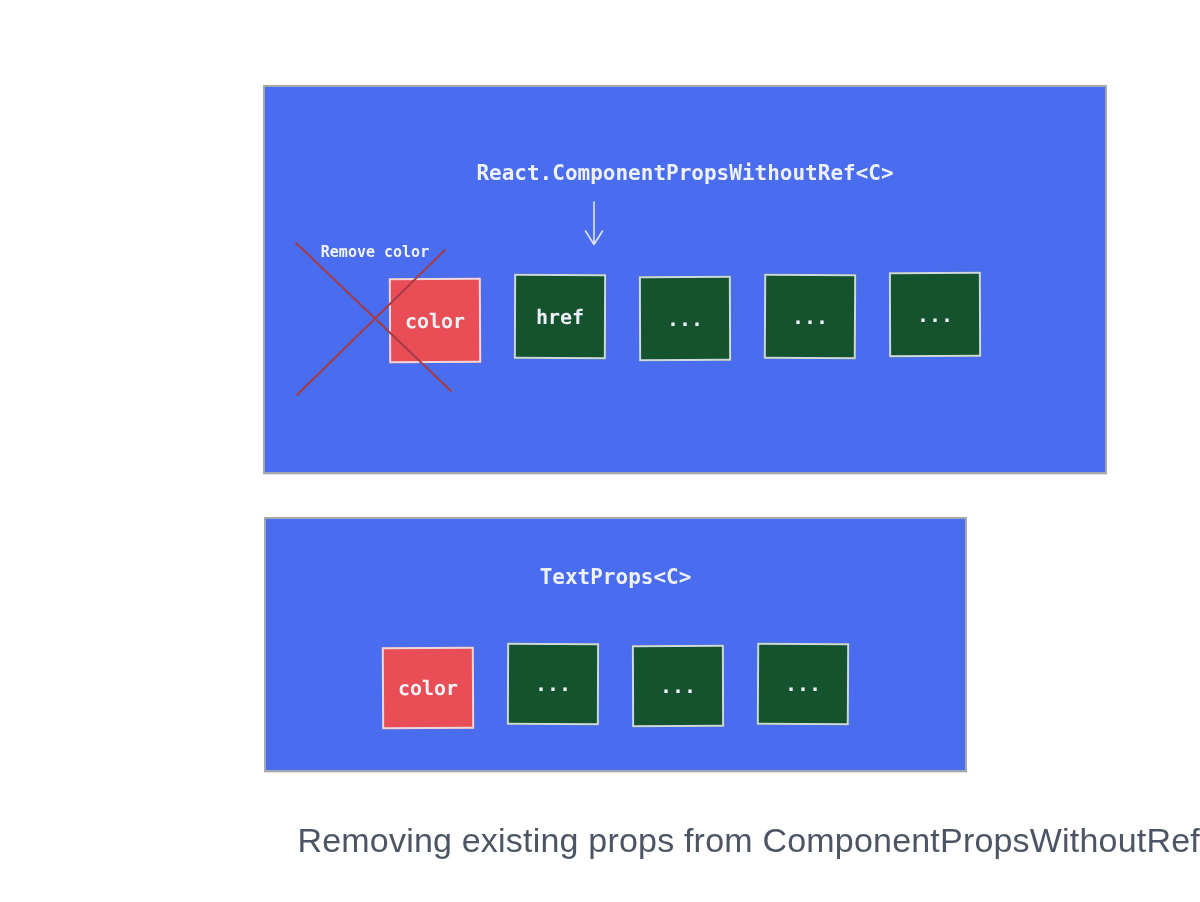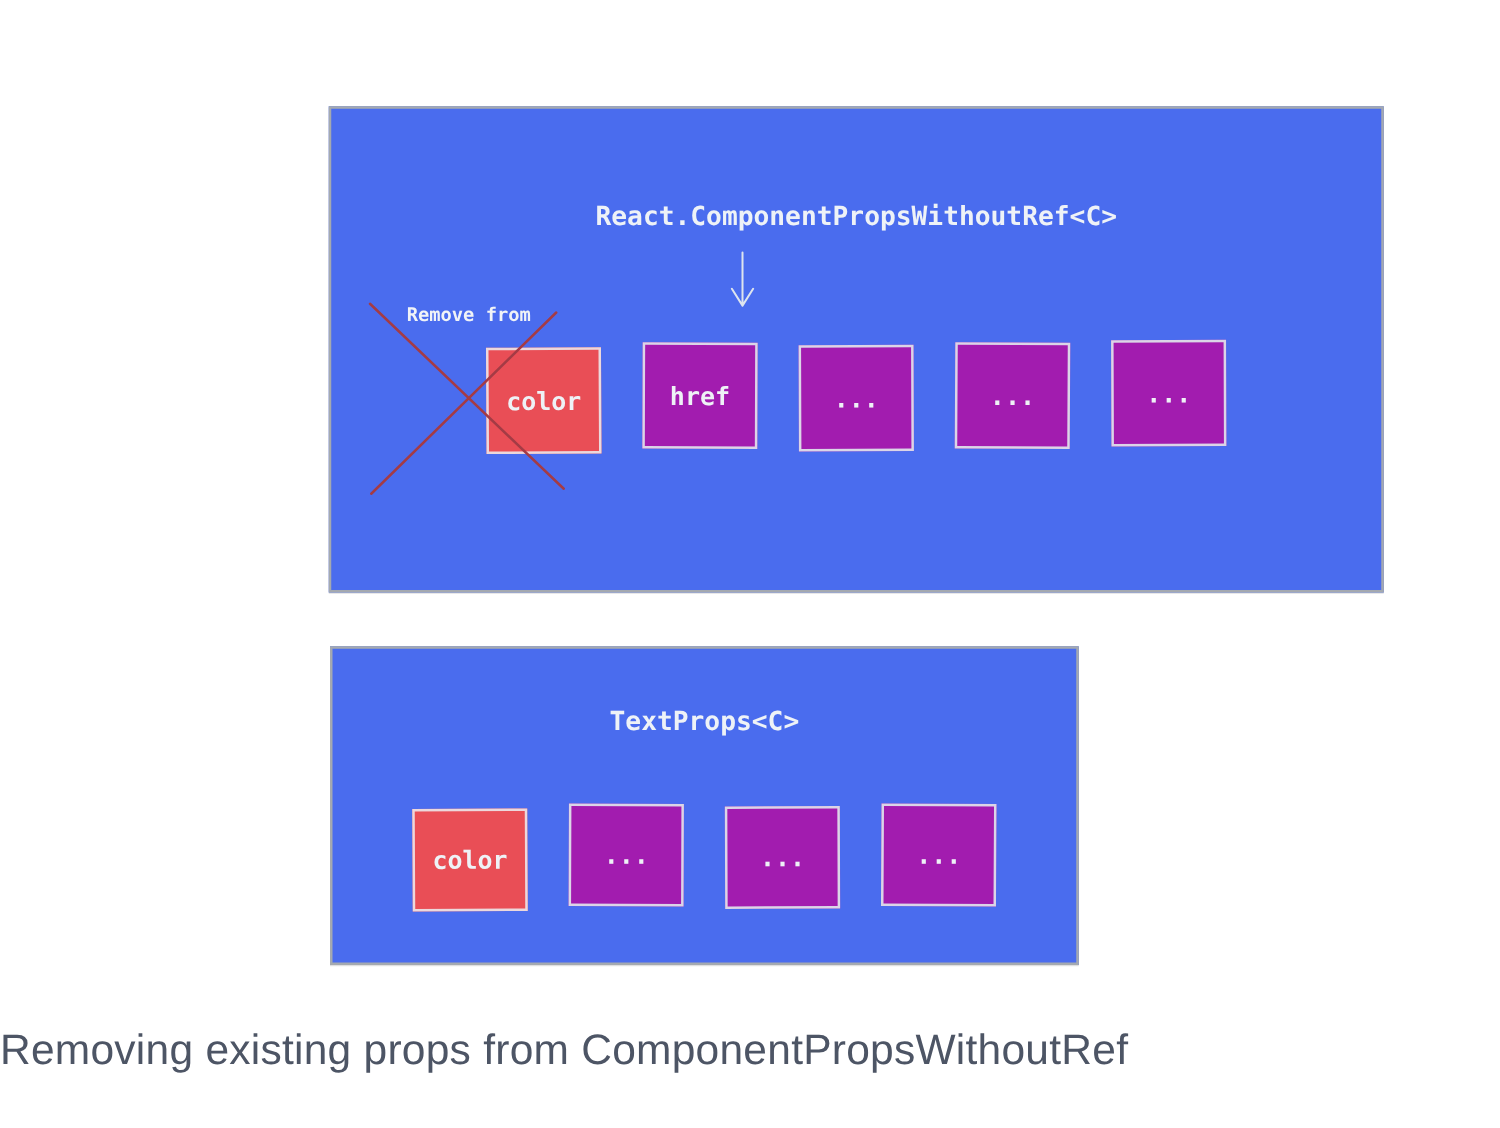"Remove from" div.remove-label { text: from -> color }
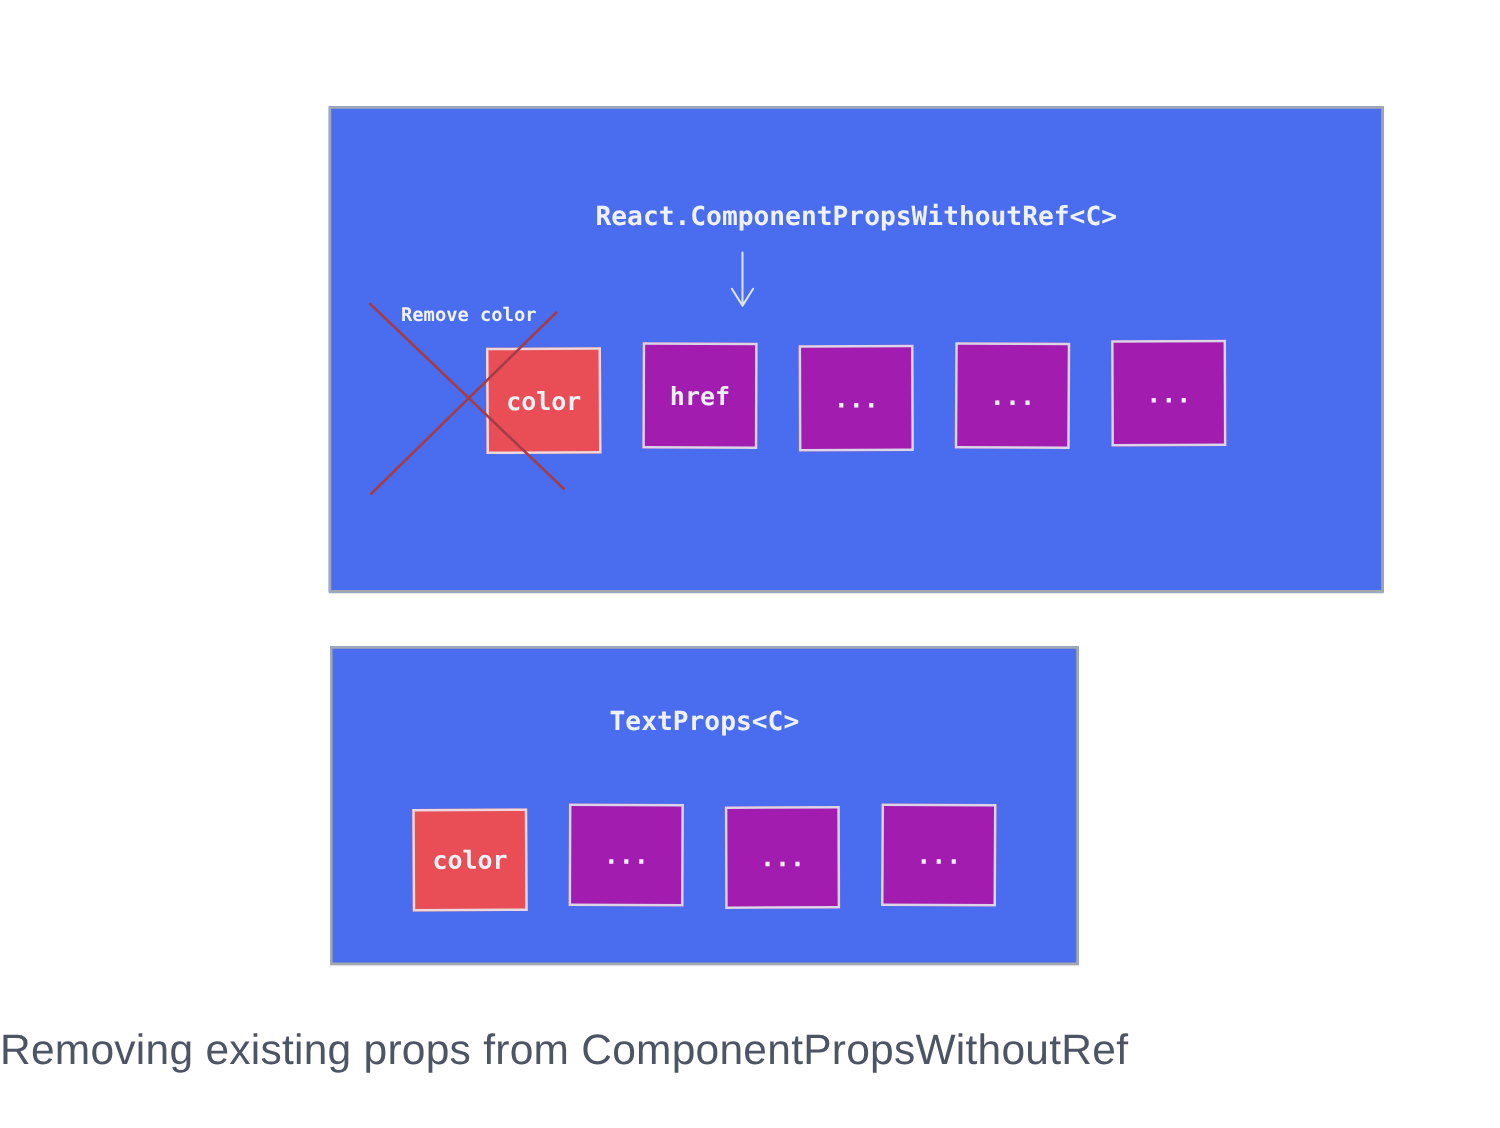"href" .box { background: #a21caf -> #14532d }
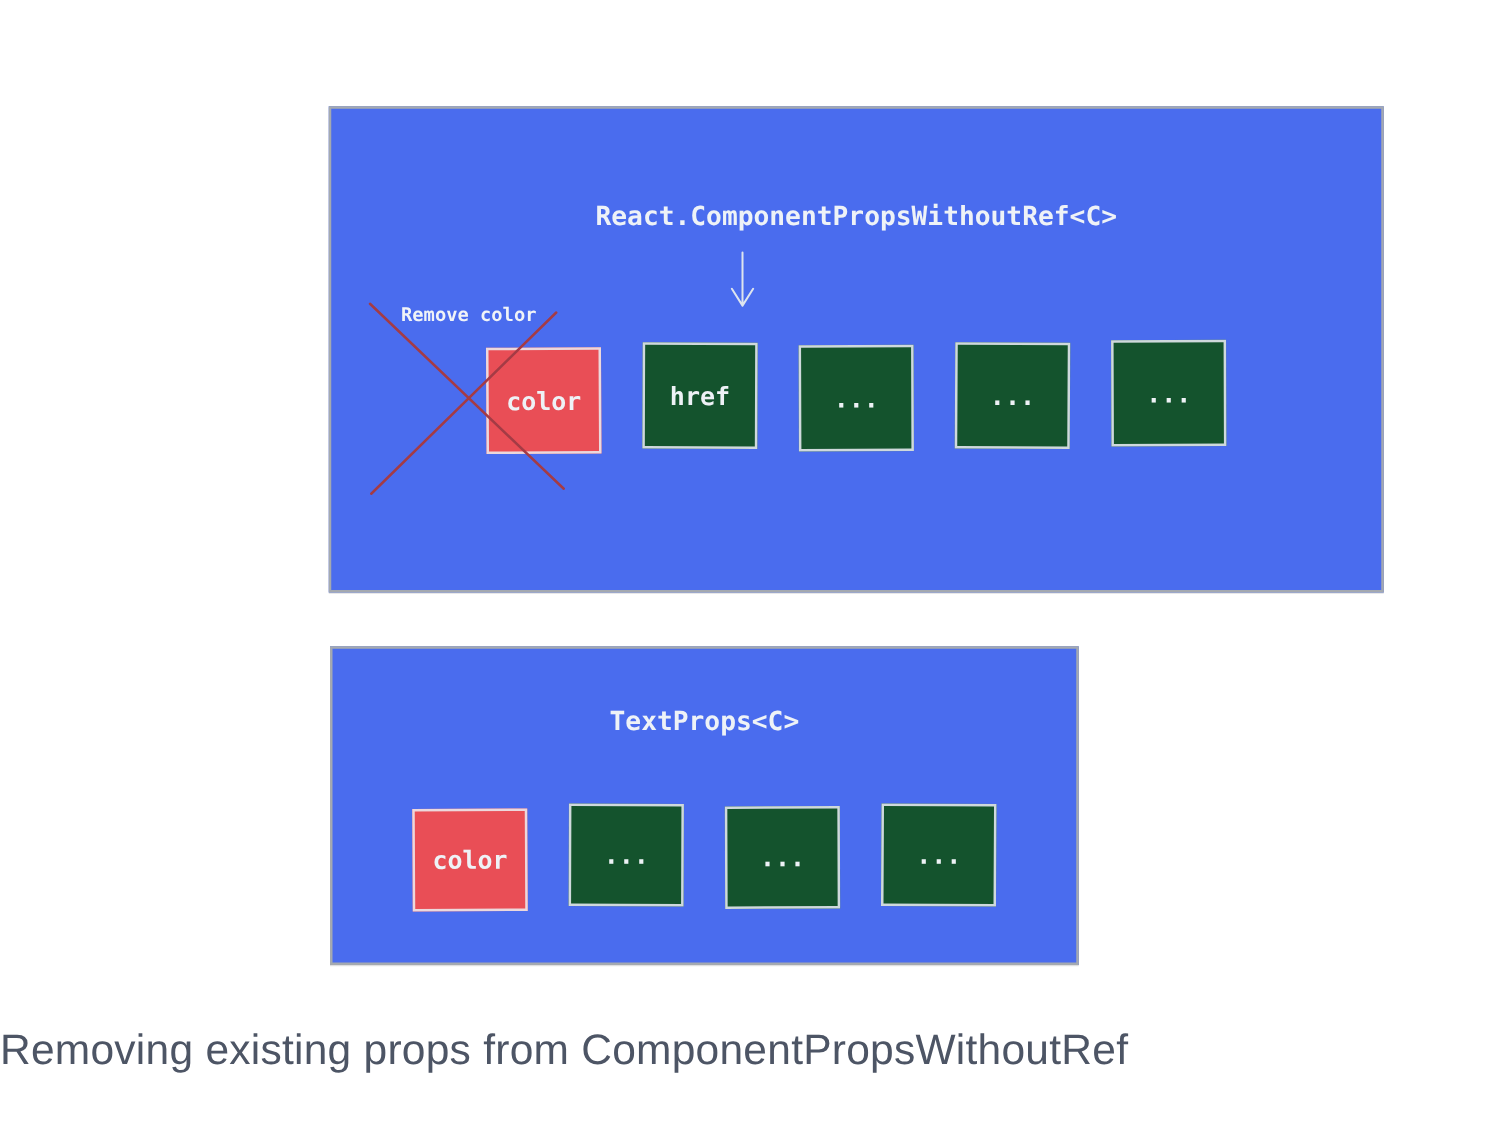"TextProps<C>" .panel-bottom { width: 599px -> 703px }
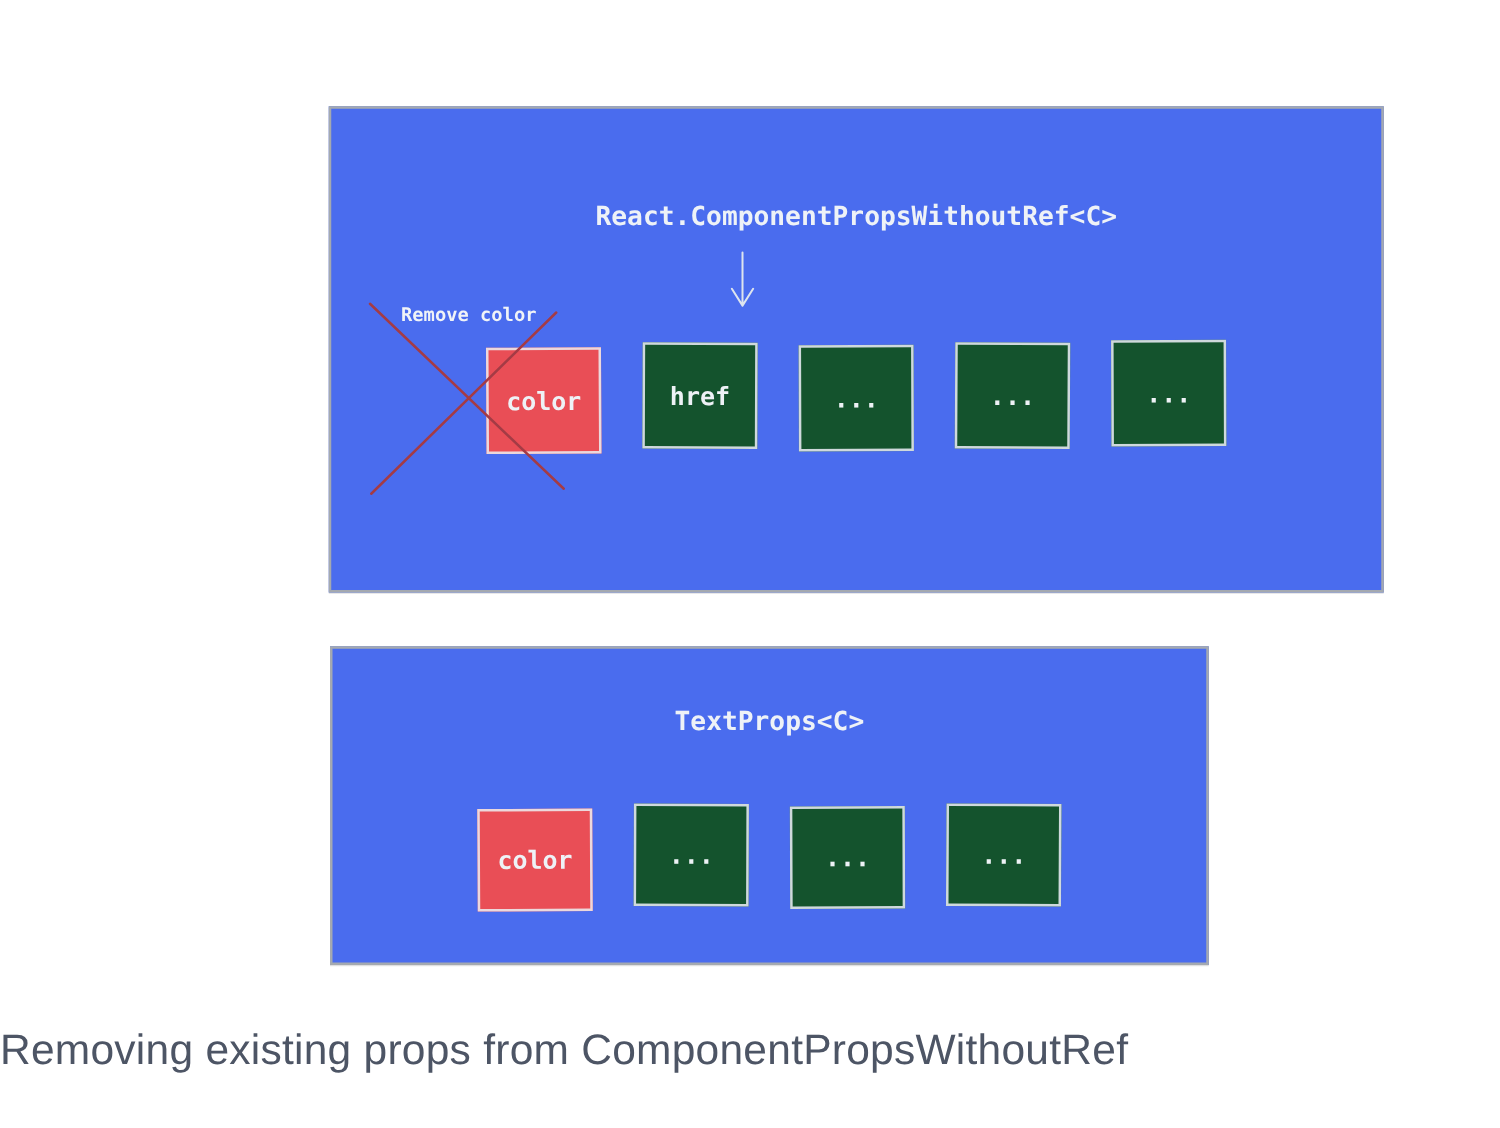"Removing existing props from" .caption { text-align: left -> right }
